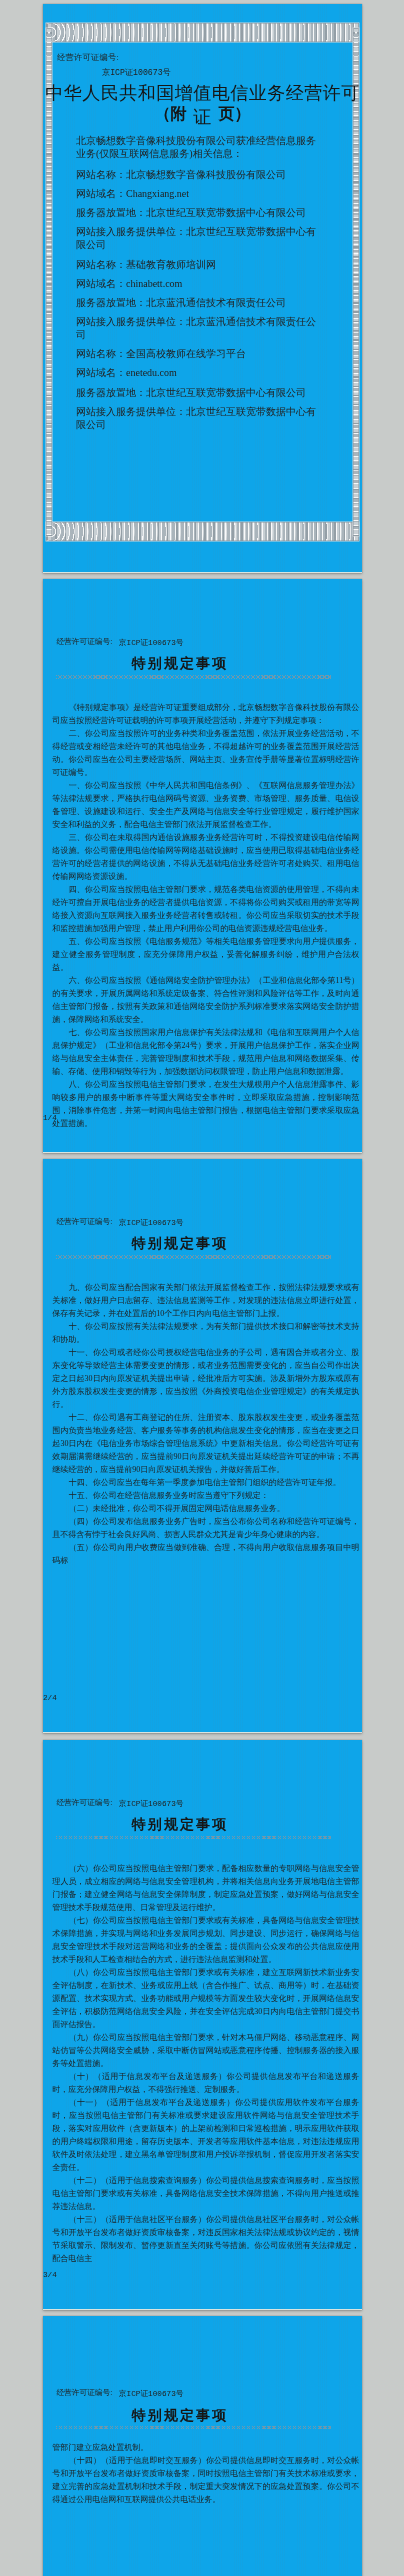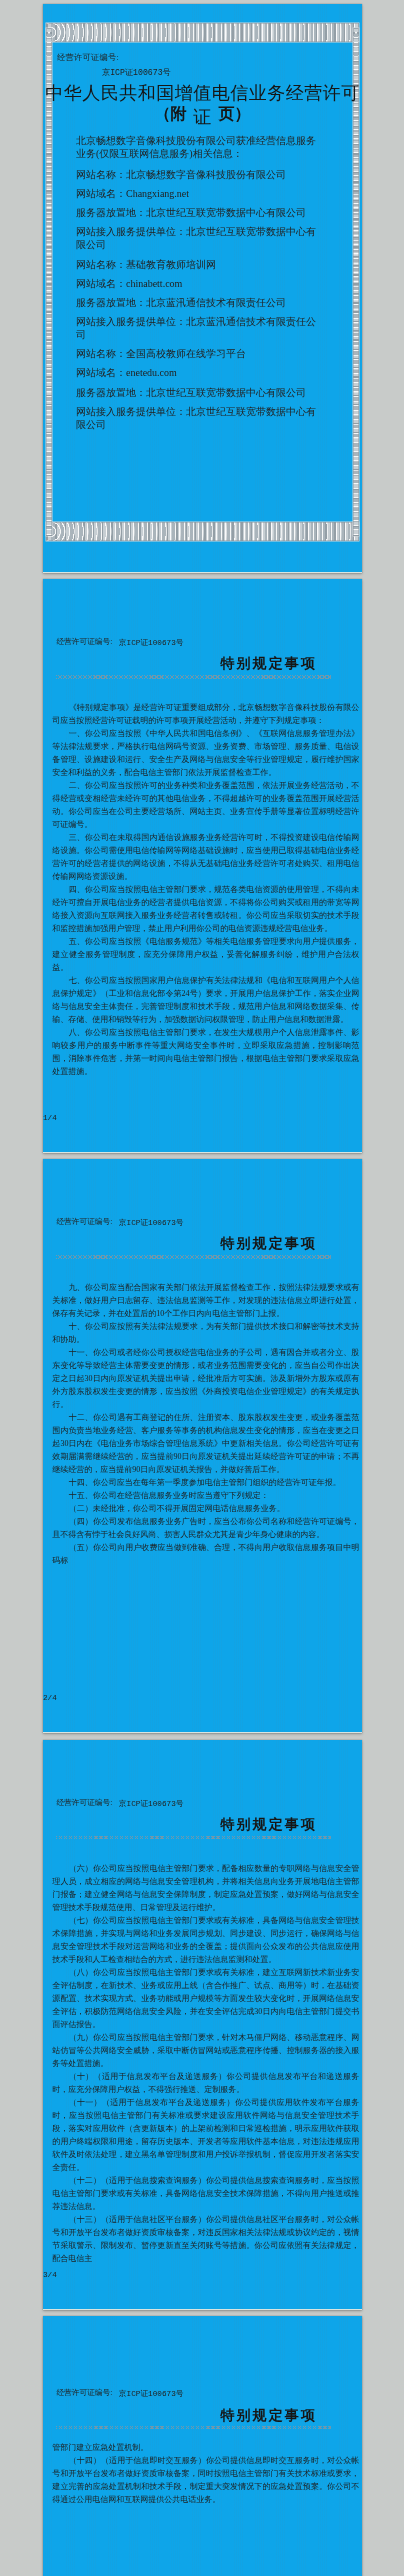"特别规定事项" .reg-title { text-align: right -> center }
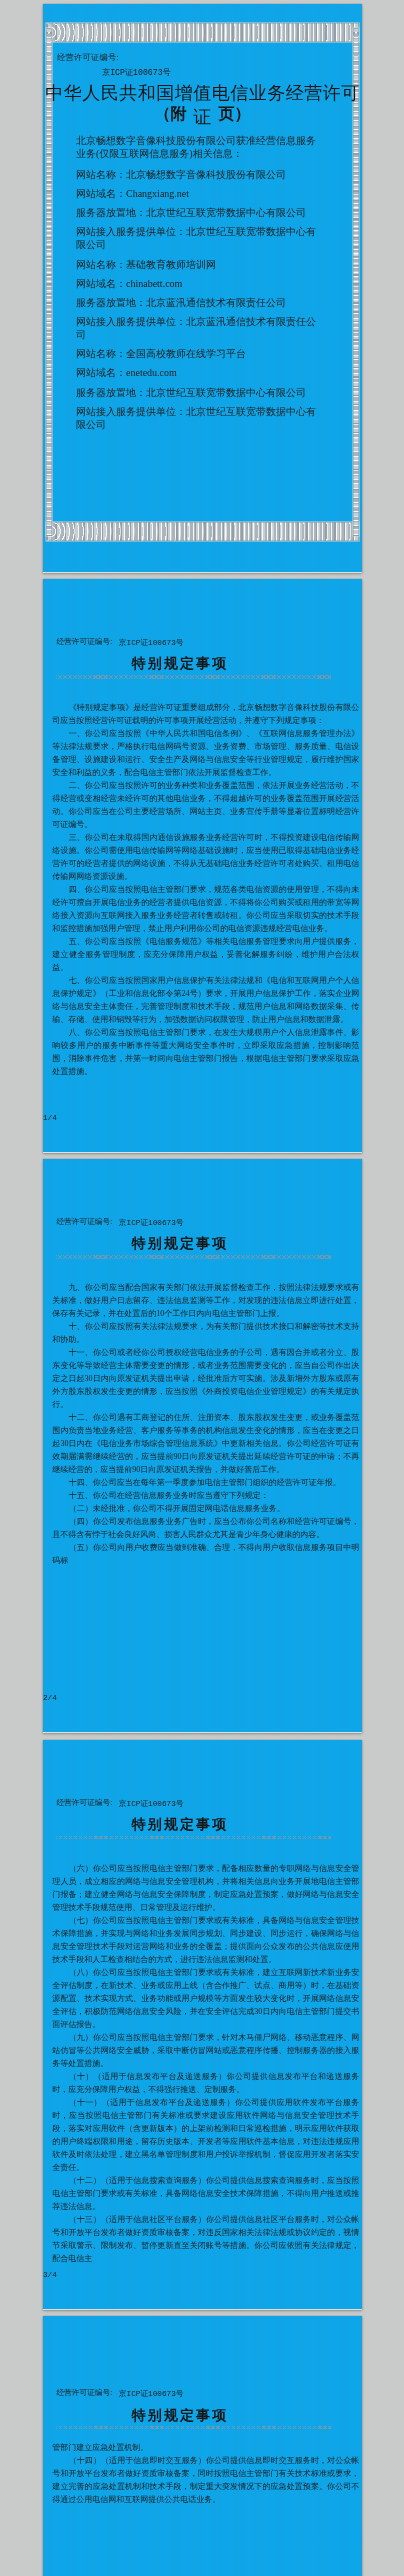"一、你公司应当按照《中华人民共和国电信条例》、《互联网信息服务管理办法》等法律法" p { order: before "二、你公司应当按照许可的业务种类和业务覆盖范围，依法开展业务经营活动，不得经营或" -> after "二、你公司应当按照许可的业务种类和业务覆盖范围，依法开展业务经营活动，不得经营或" }
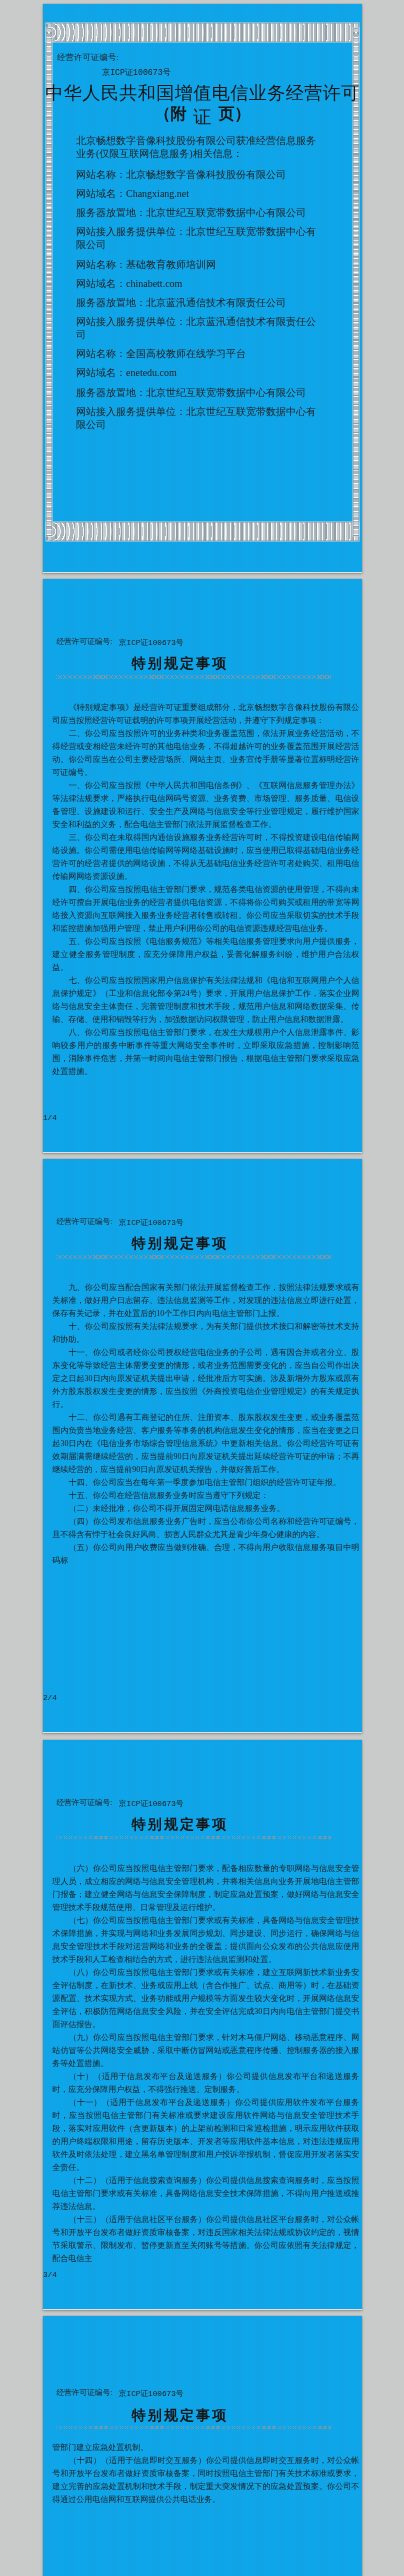"六、你公司应当按照《通信网络安全防护管理办法》（工业和信息化部令第11号）的有关" p { html: none -> <p>六、你公司应当按照《通信网络安全防护管理办法》（工业和信息化部令第11号）的有关要求，开展所属网络和系统定级备案、符合性评测和风险评估等工作，及时向通信主管部门报备，按照有关政策和通信网络安全防护系列标准要求落实网络安全防护措施，保障网络和系统安全。</p> }
